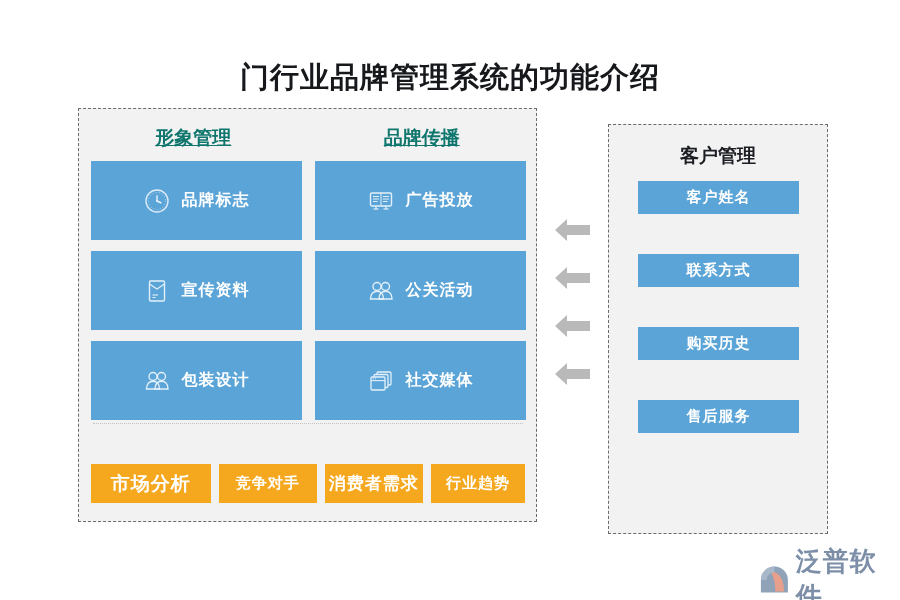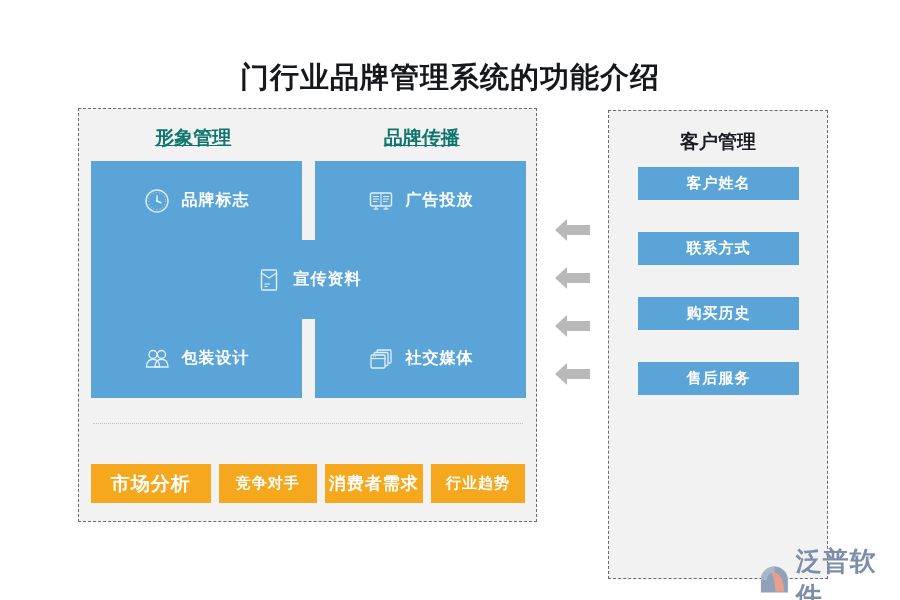"客户管理" .panel-right { height: 469px -> 410px; top: 110px -> 124px }
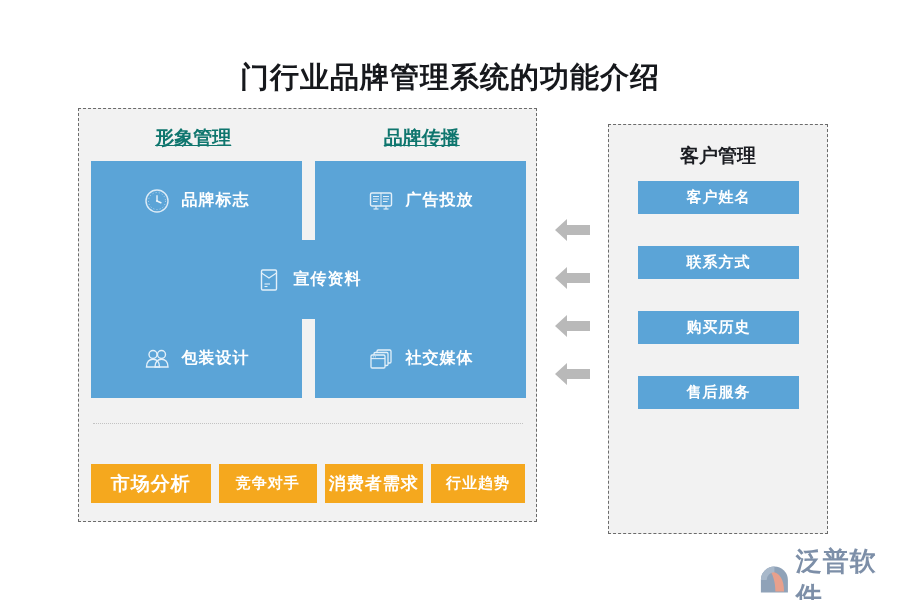"品牌标志" .grid-row { margin-bottom: none -> 11px }
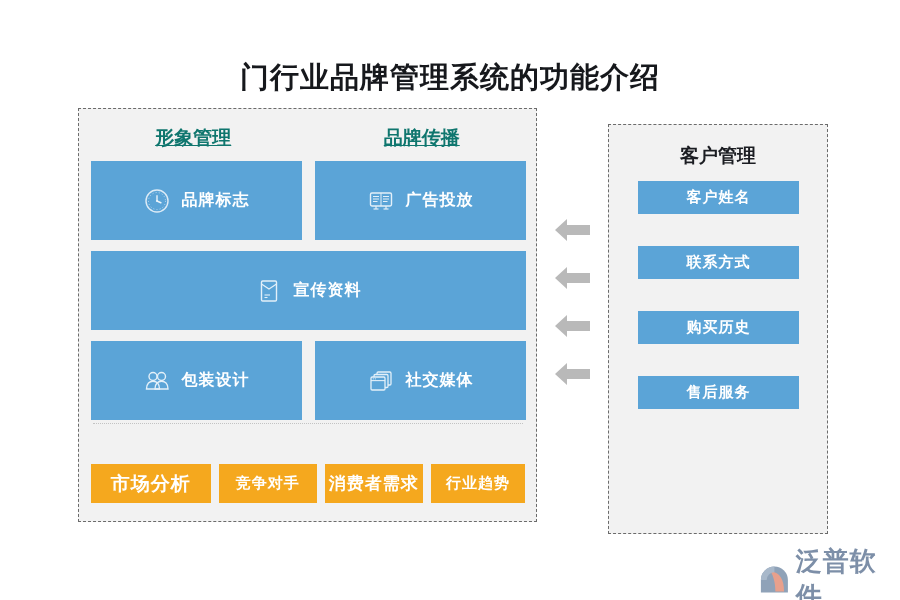"客户姓名" .right-item { margin-bottom: 32px -> 40px }
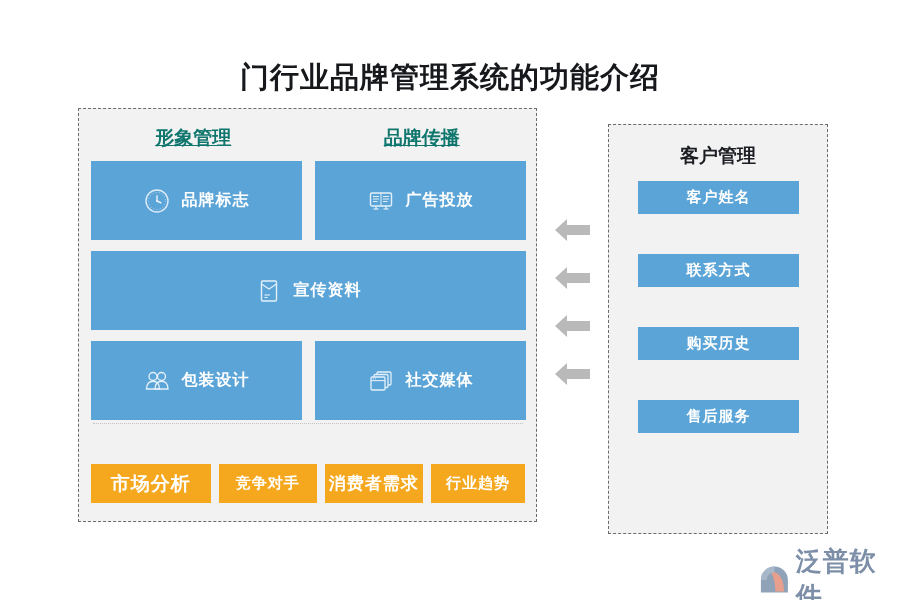"公关活动" div.card { html: none -> <div> <span> <svg> <circle></circle> <path></path> <circle></circle> <path></path> </svg> </span> <span>公关活动</span> </div> }
